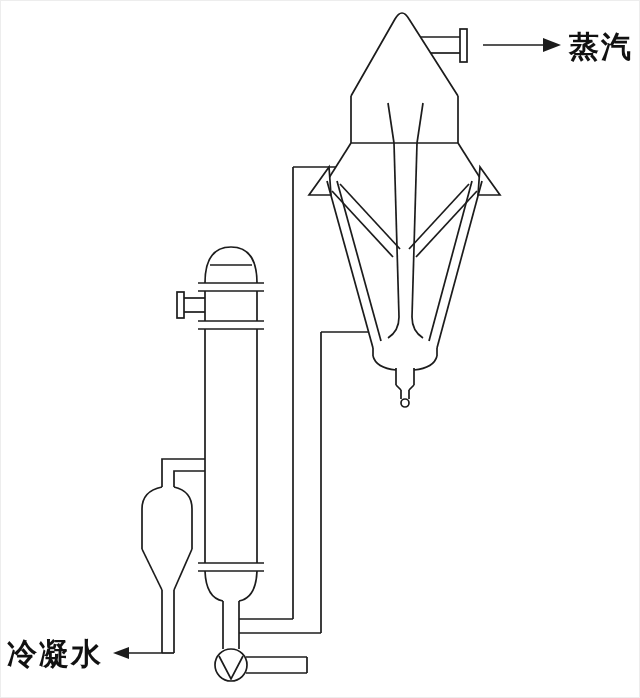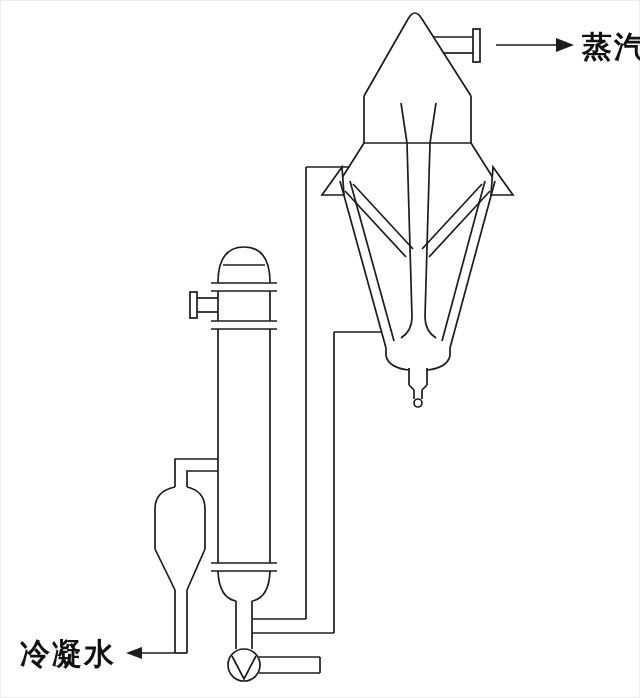"蒸汽" .canvas { padding-left: 13px -> none }
